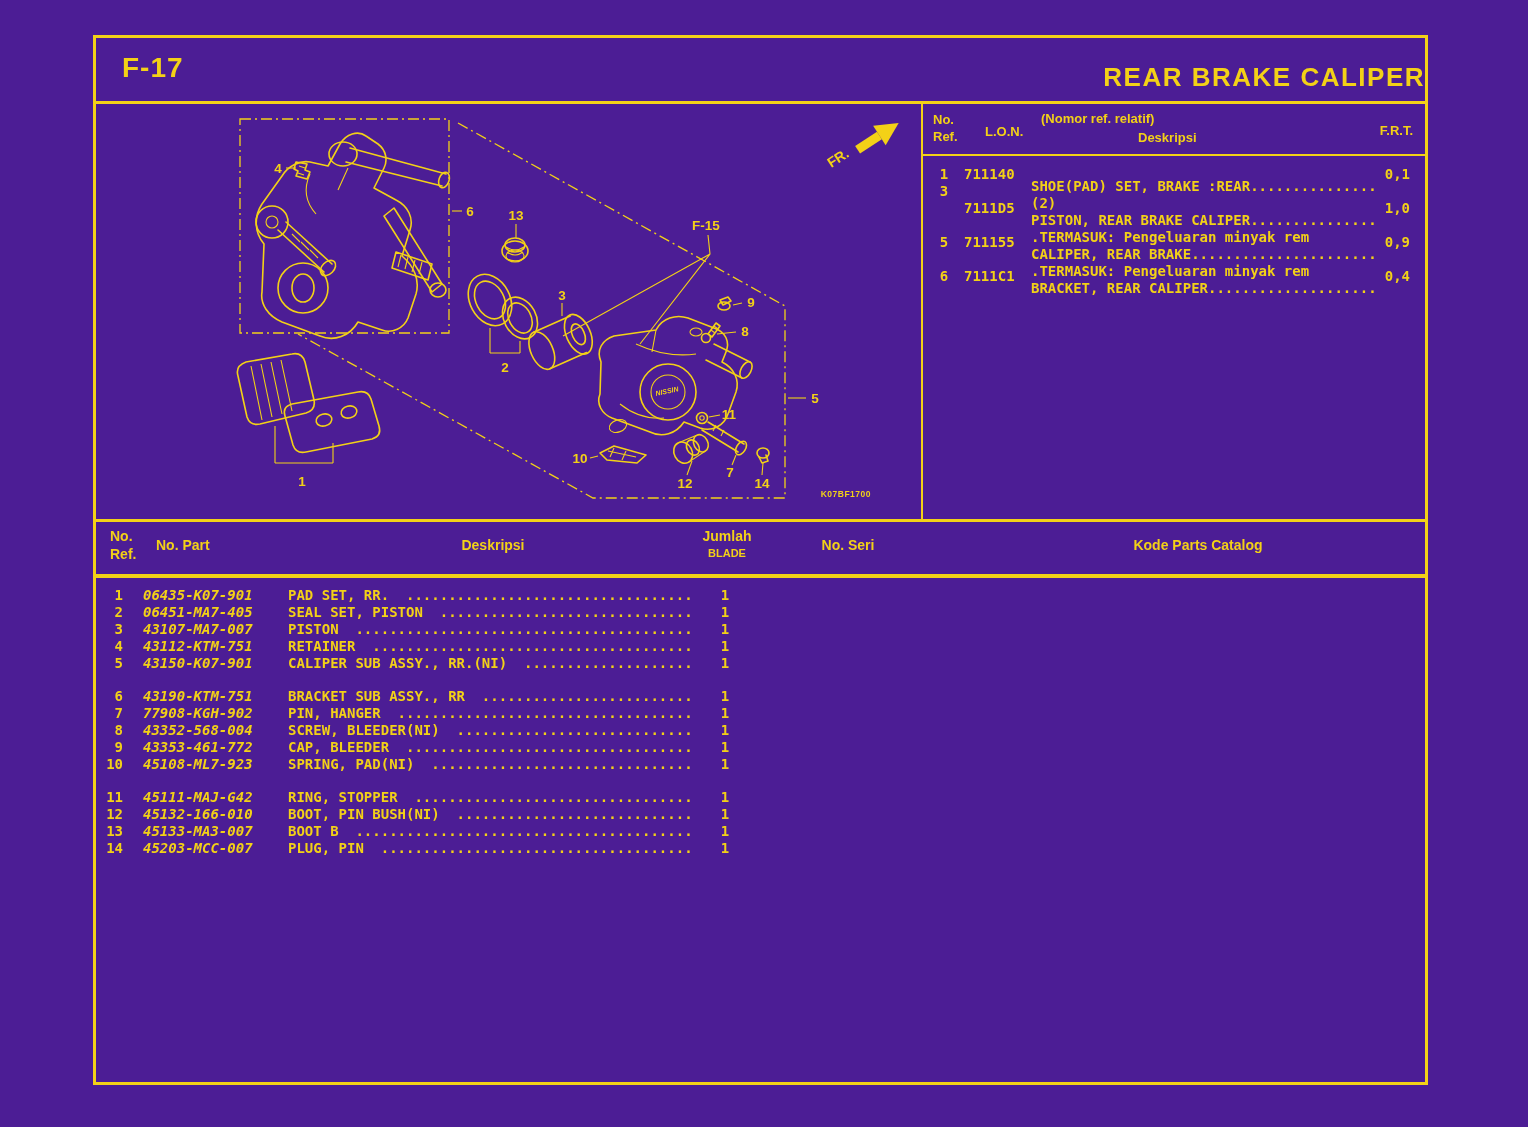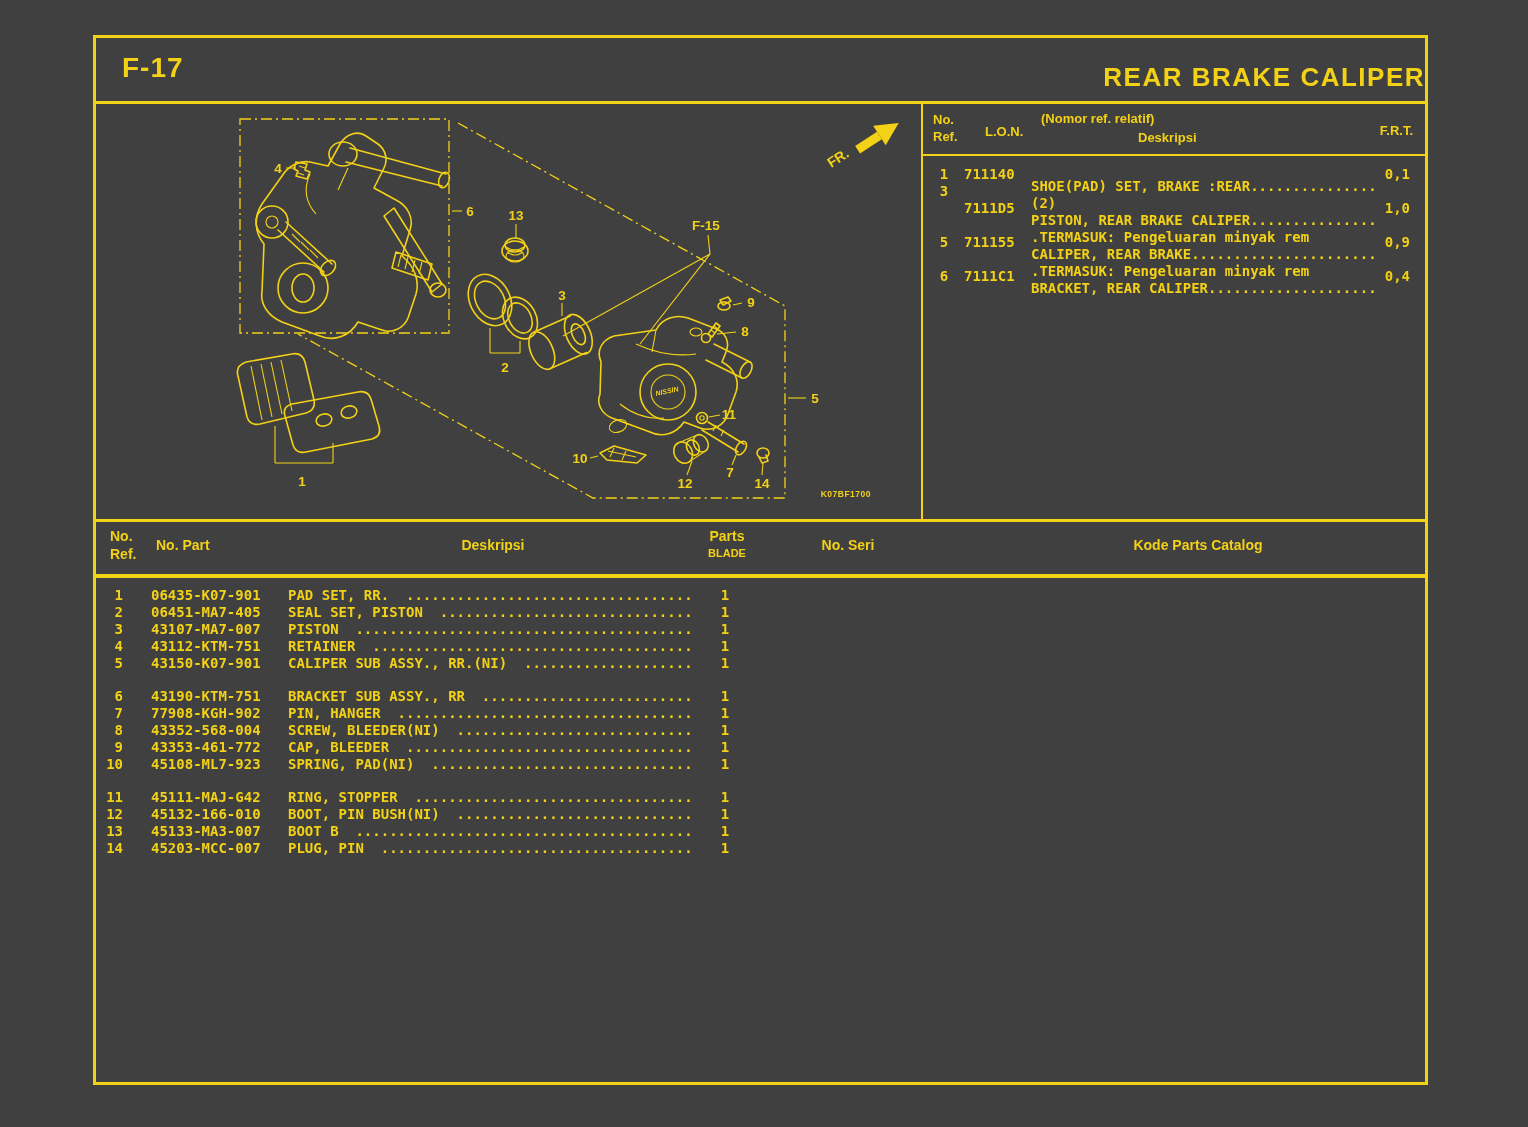"F-17" .screen { background: #404040 -> #4c1d95 }
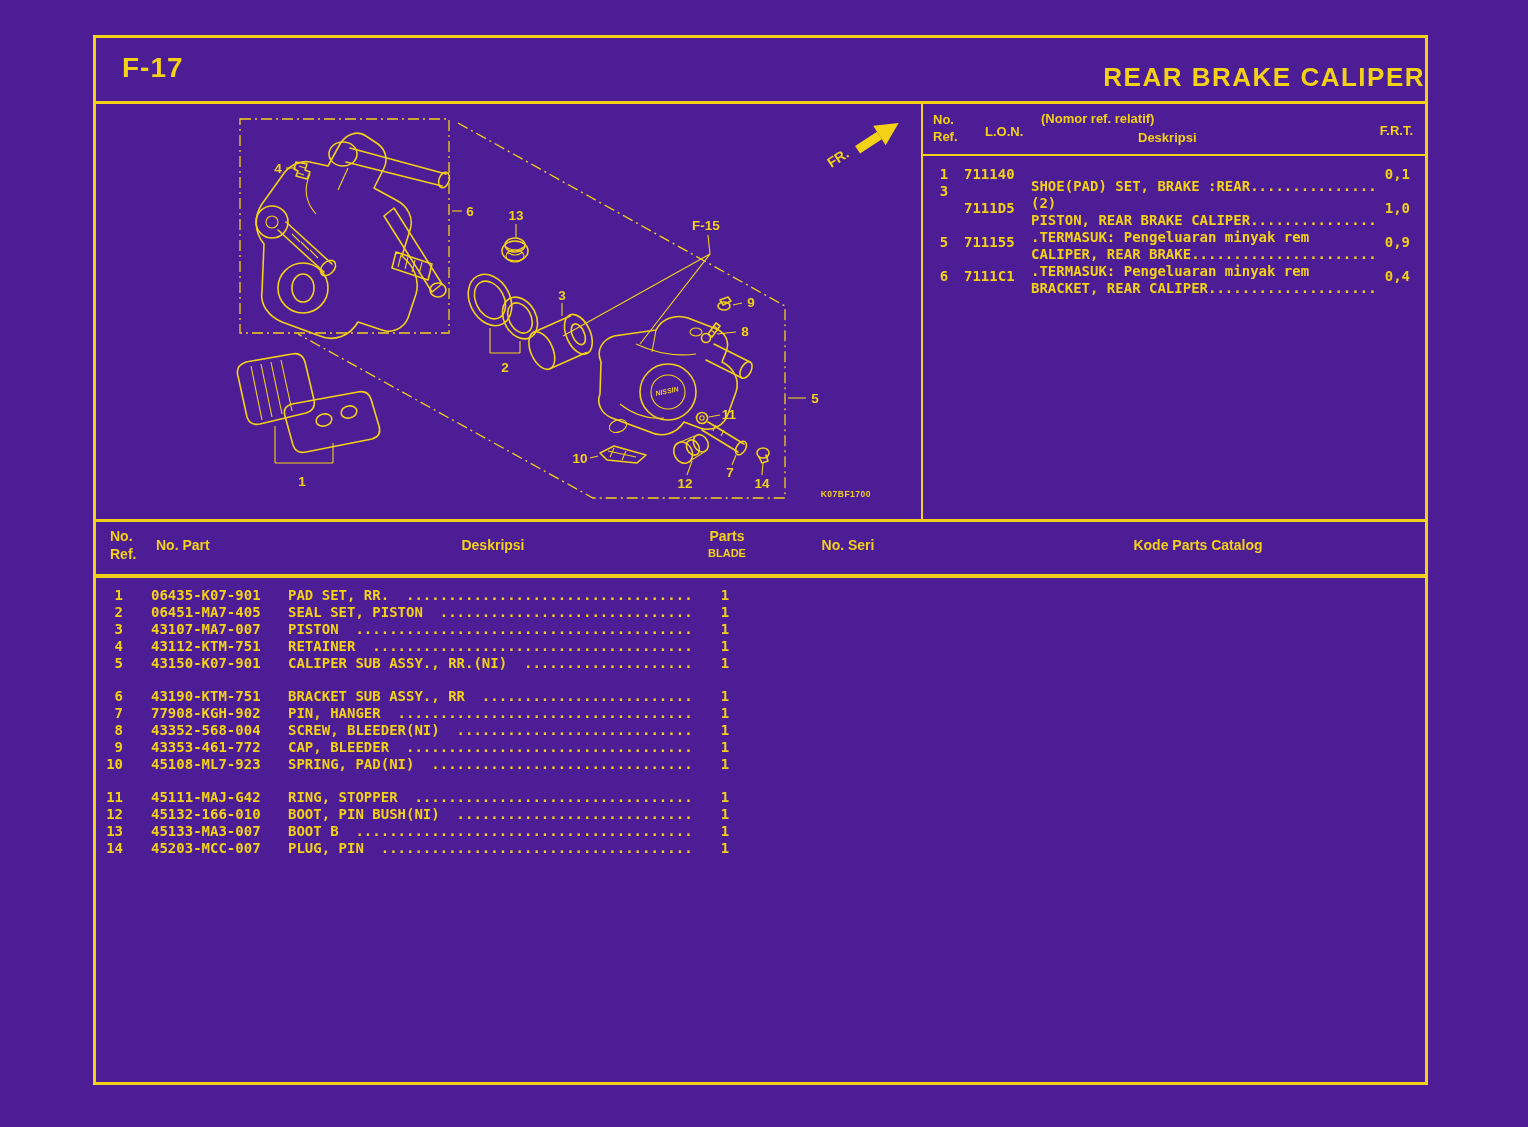"Parts" div { text: Parts -> Jumlah }
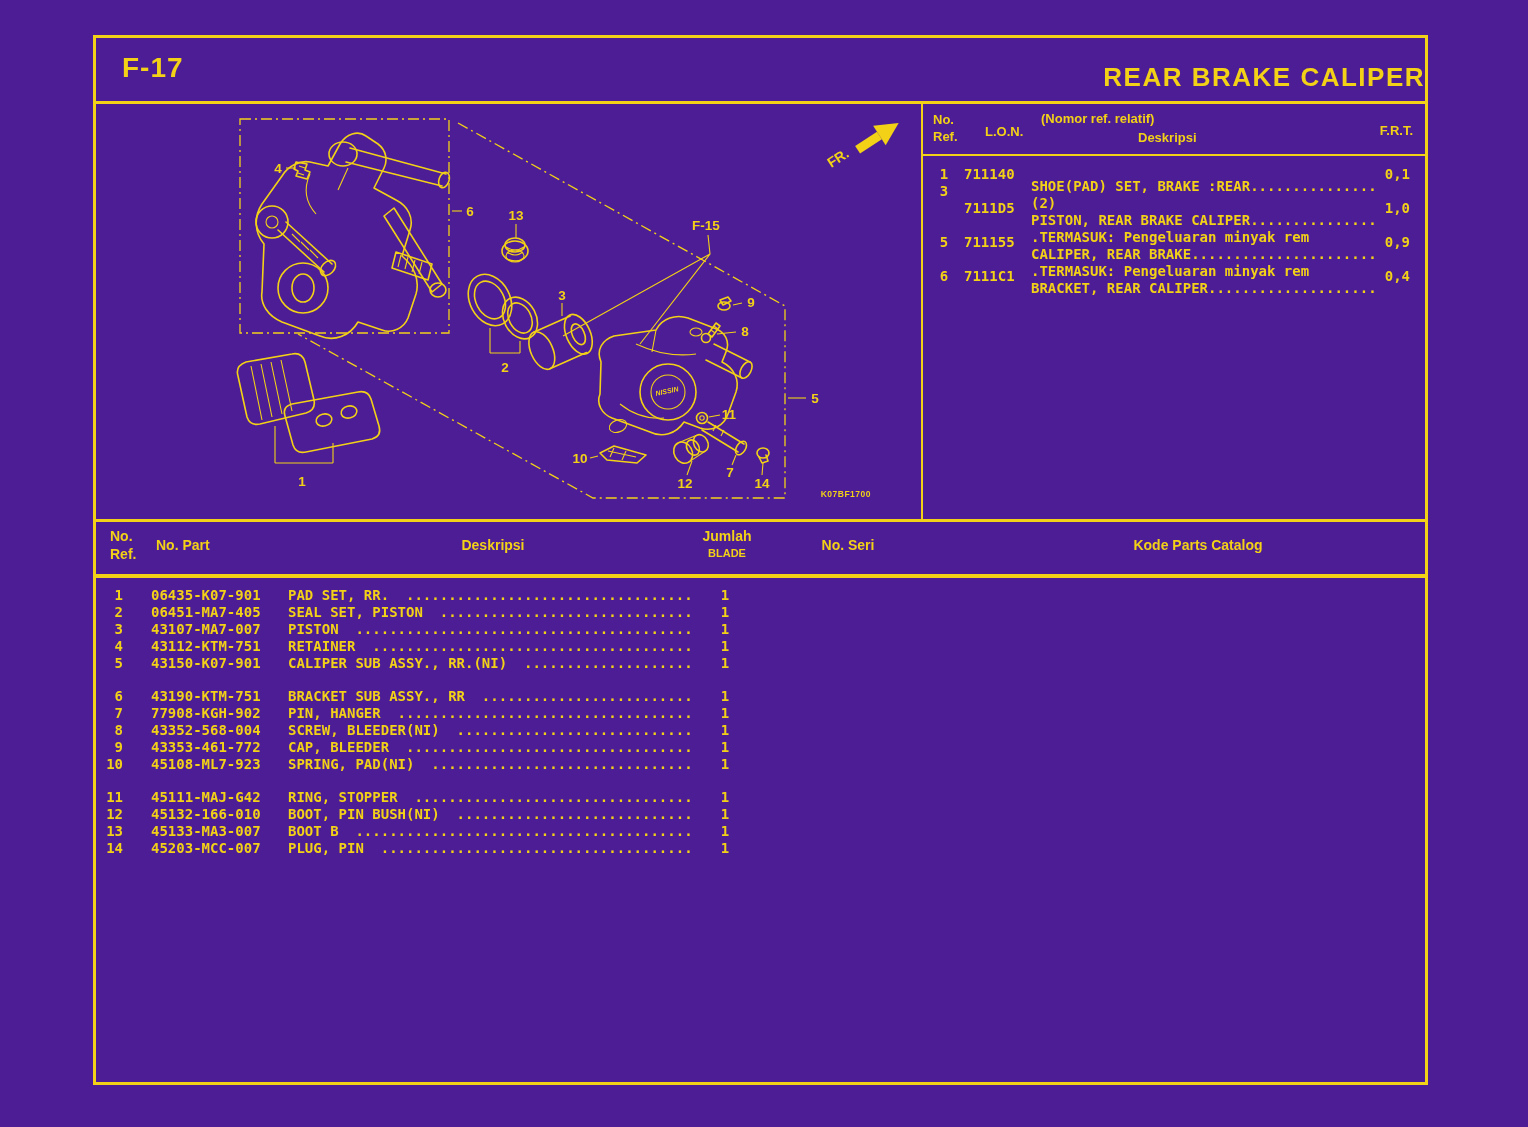"06435-K07-901" .p-part { font-style: none -> italic; left: 55px -> 47px }
